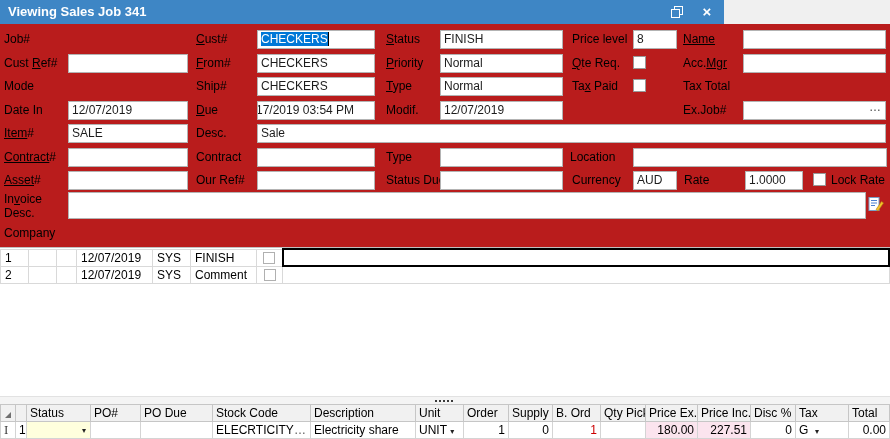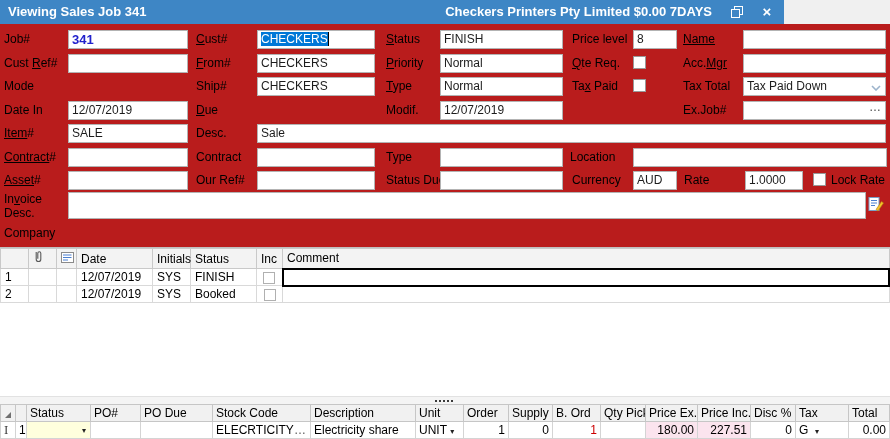"Viewing Sales Job 341" .titlebar { width: 784px -> 724px }
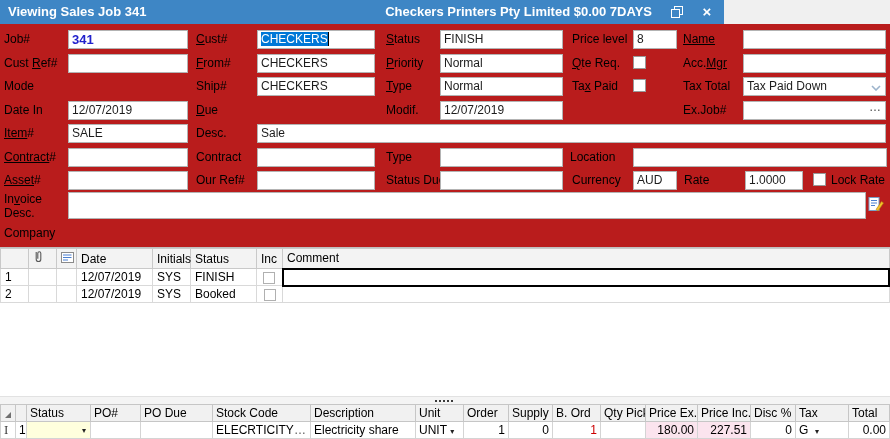"Checkers Printers Pty Limited $0.00" span.acct { html: <span>Checkers Printers Pty Limited $0.00 7DAYS</span> -> none }
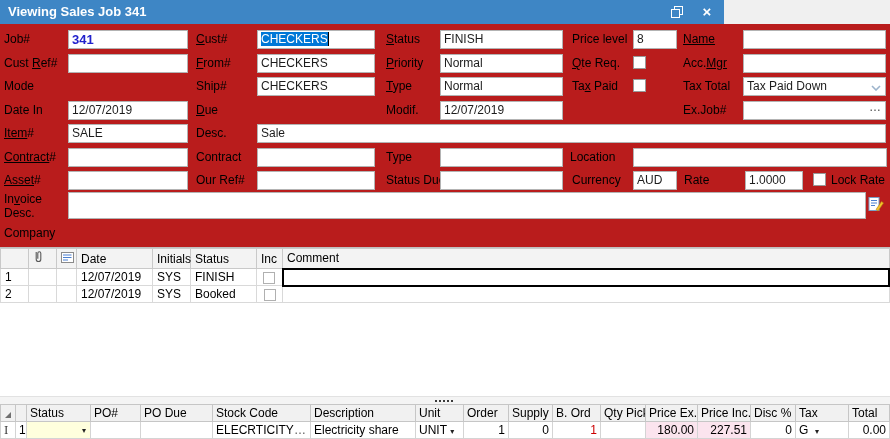"341" div.fld { html: <div>341</div> -> none }
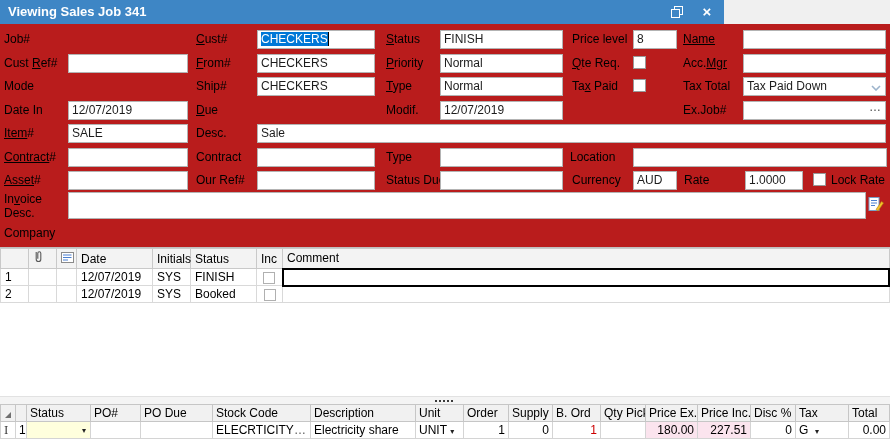"Tax Paid Down" div.fld { html: <div> <span>Tax Paid Down</span> <svg> <polyline></polyline> </svg> </div> -> none }
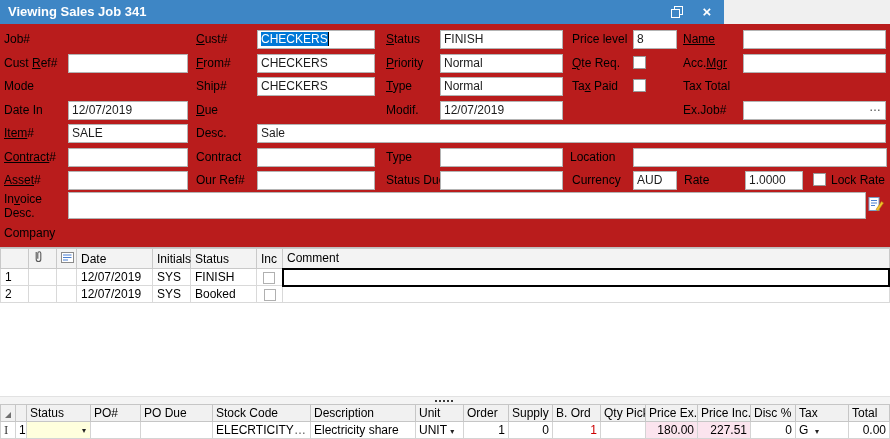"17/2019 03:54 PM" div.fld { html: none -> <div><span>17/2019 03:54 PM</span></div> }
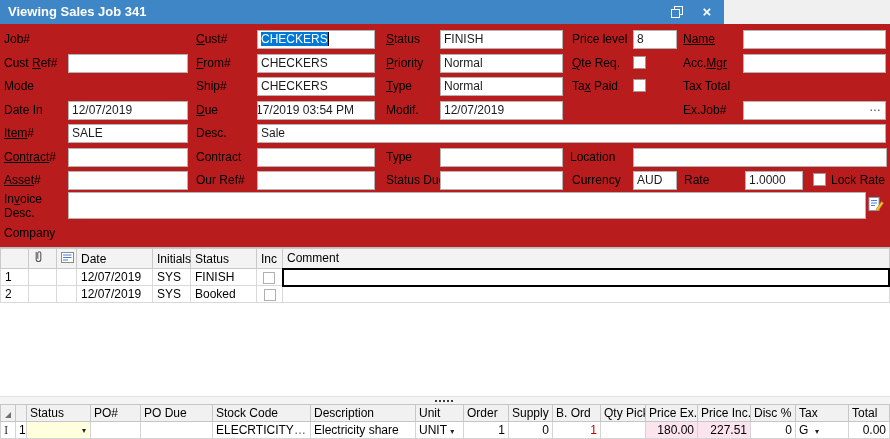"Date" tr { html: <tr> <th></th> <th> <svg> <path></path> </svg> </th> <th> <svg> <rect></rect> <line></line> <line></line> <line></line> </svg> </th> <th>Date</th> <th>Initials</th> <th>Status</th> <th>Inc</th> <th>Comment</th> </tr> -> none }
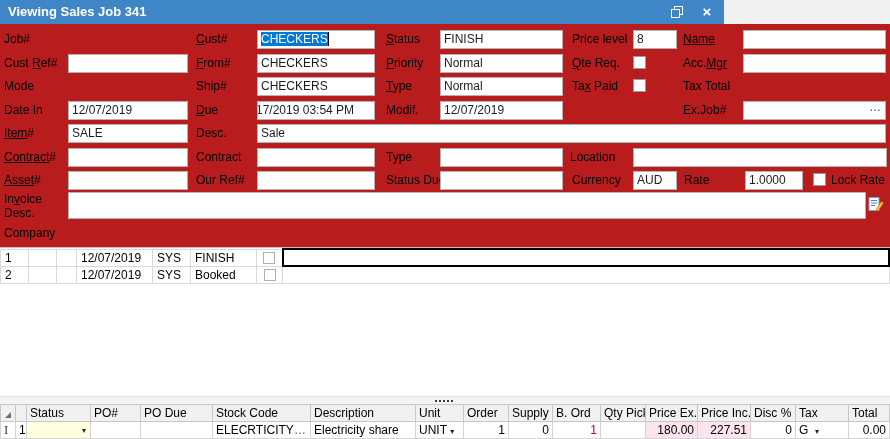"Booked" td { text: Booked -> Comment }
